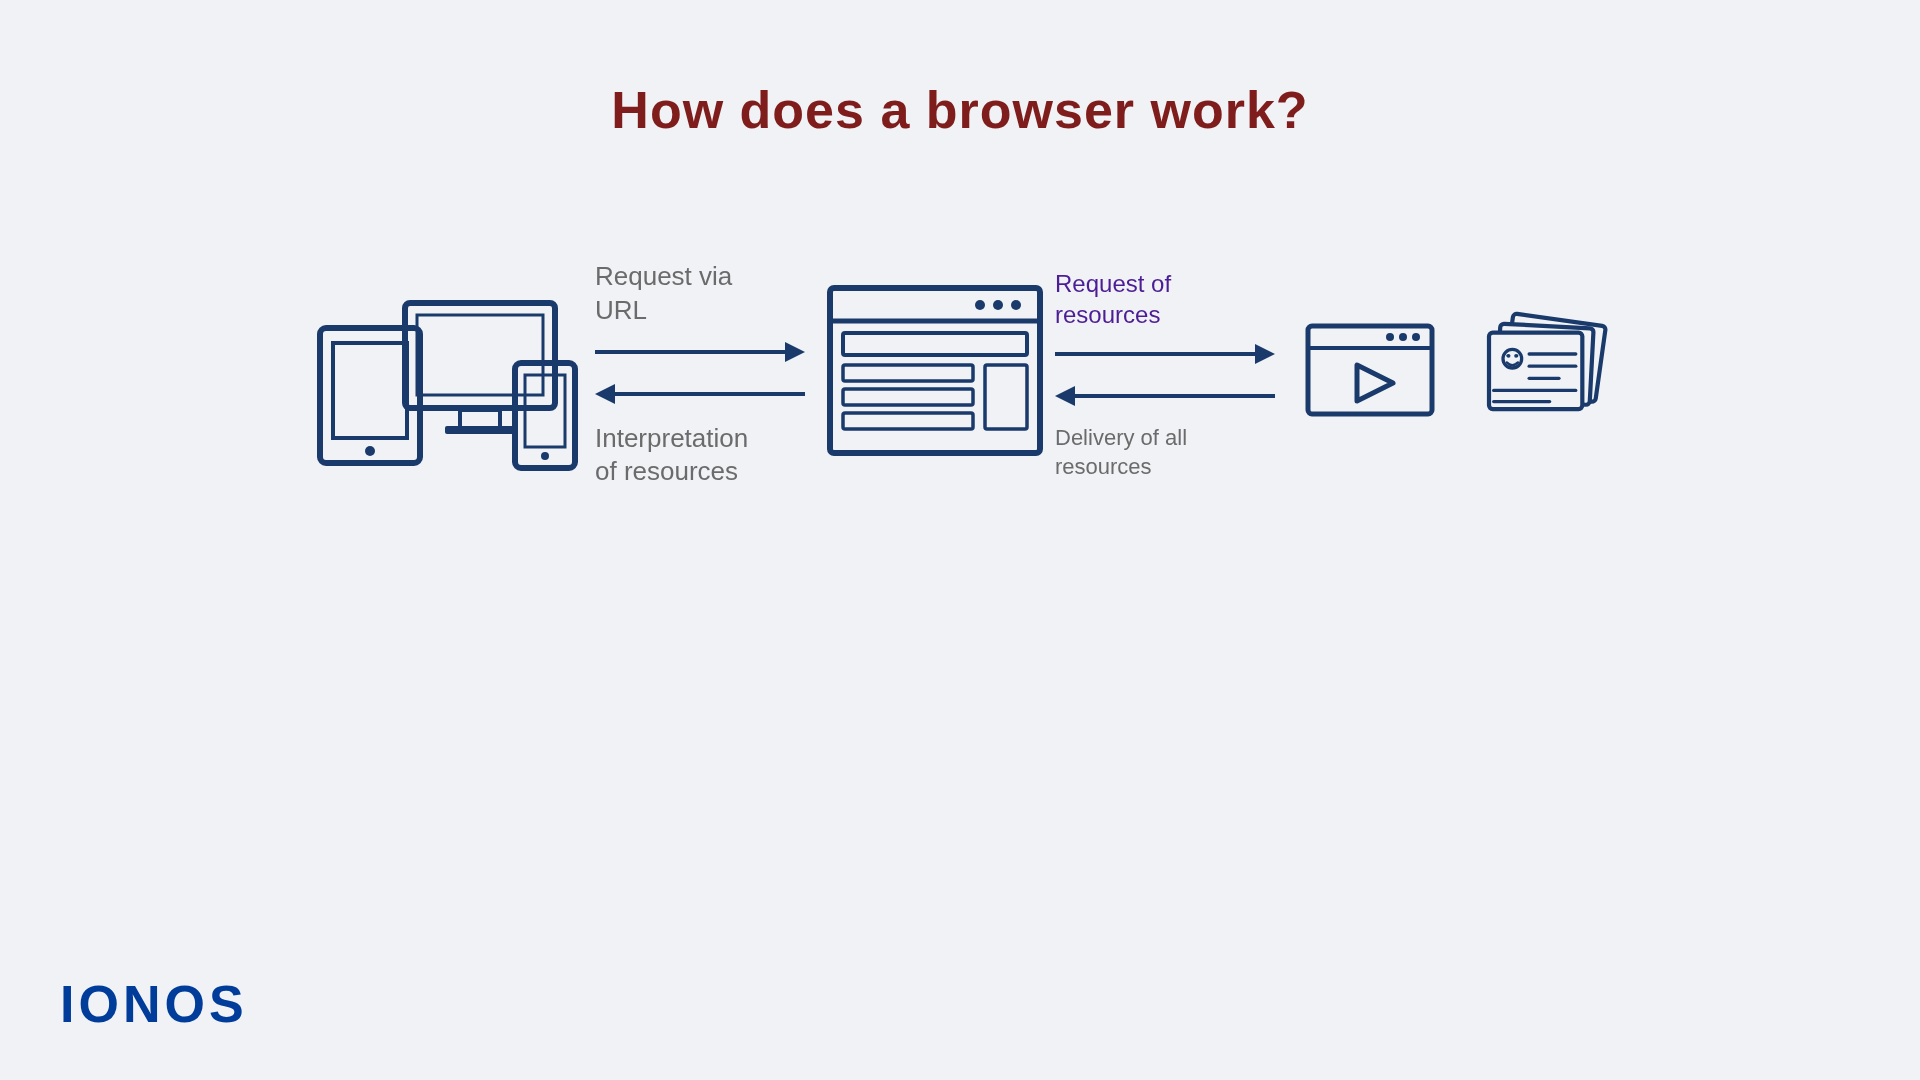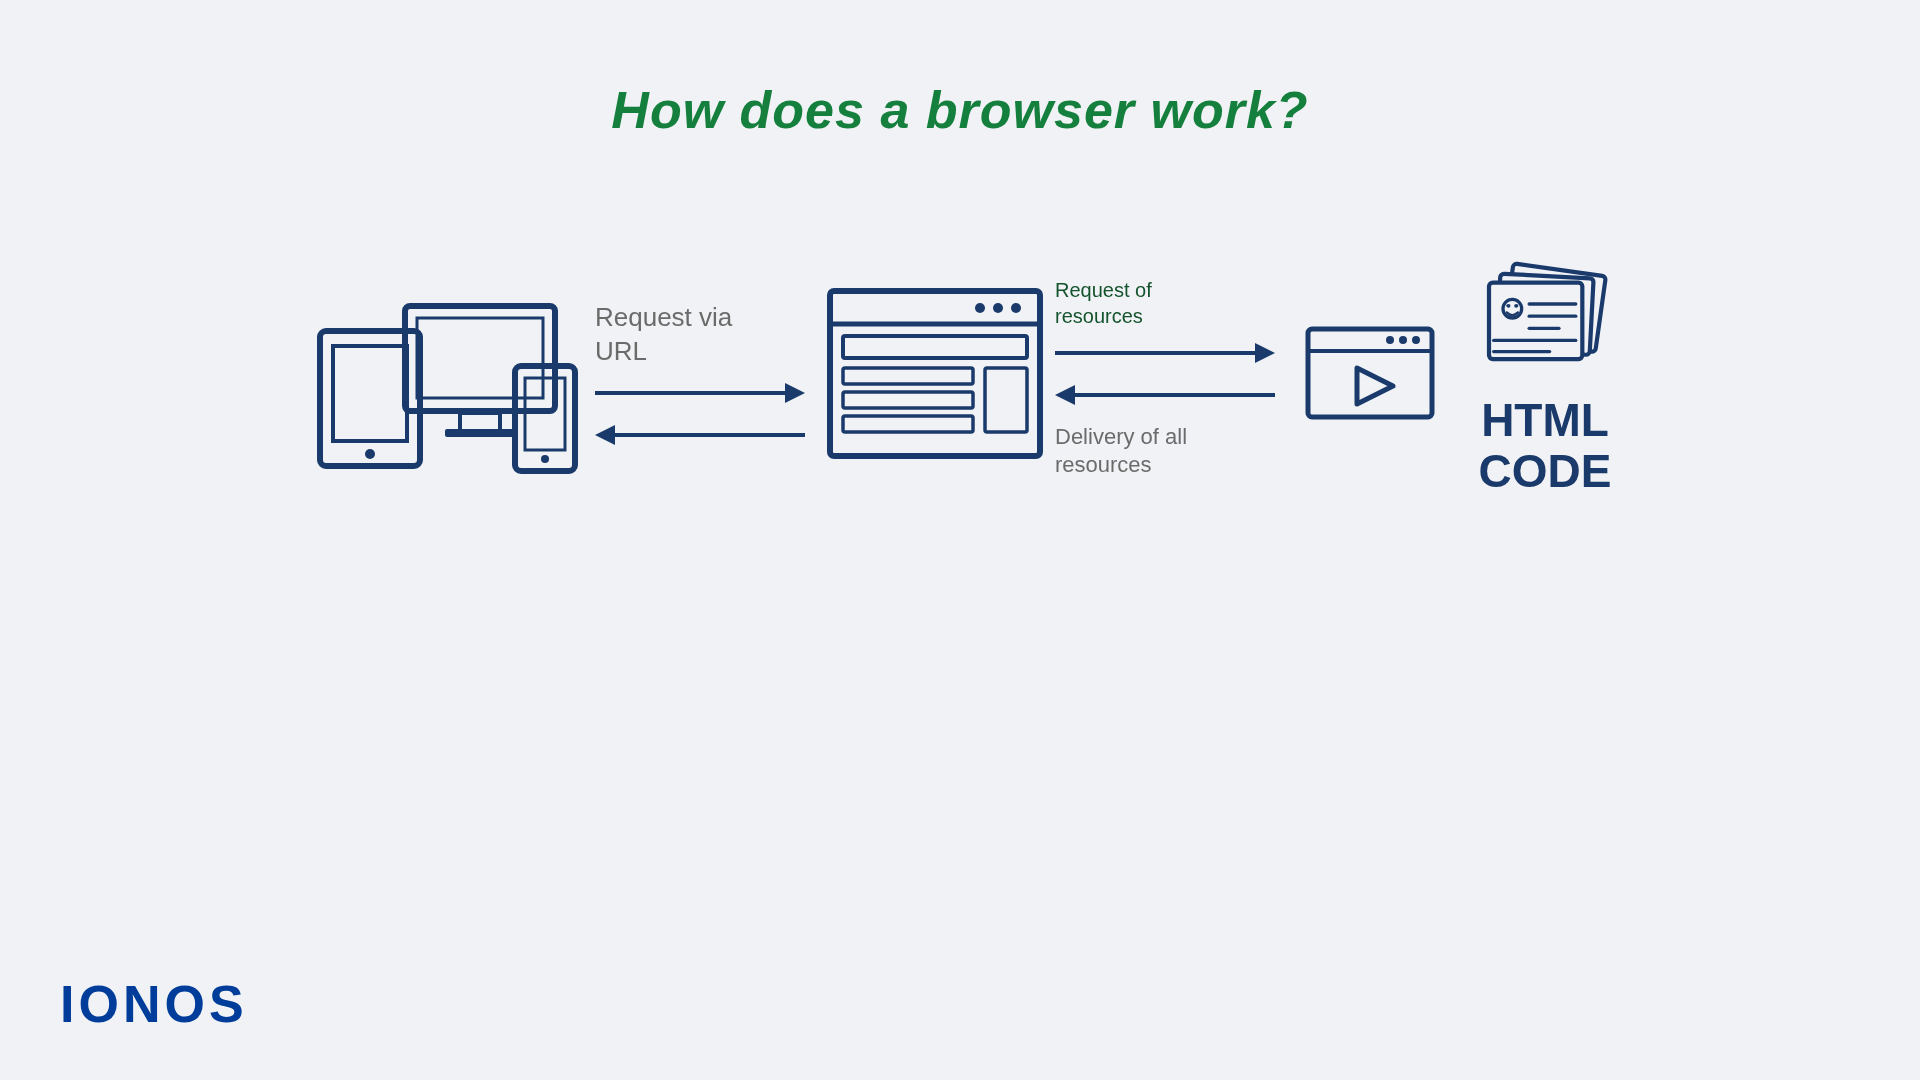"How does a browser work?" .page-title { color: #15803d -> #7f1d1d; font-style: italic -> none }
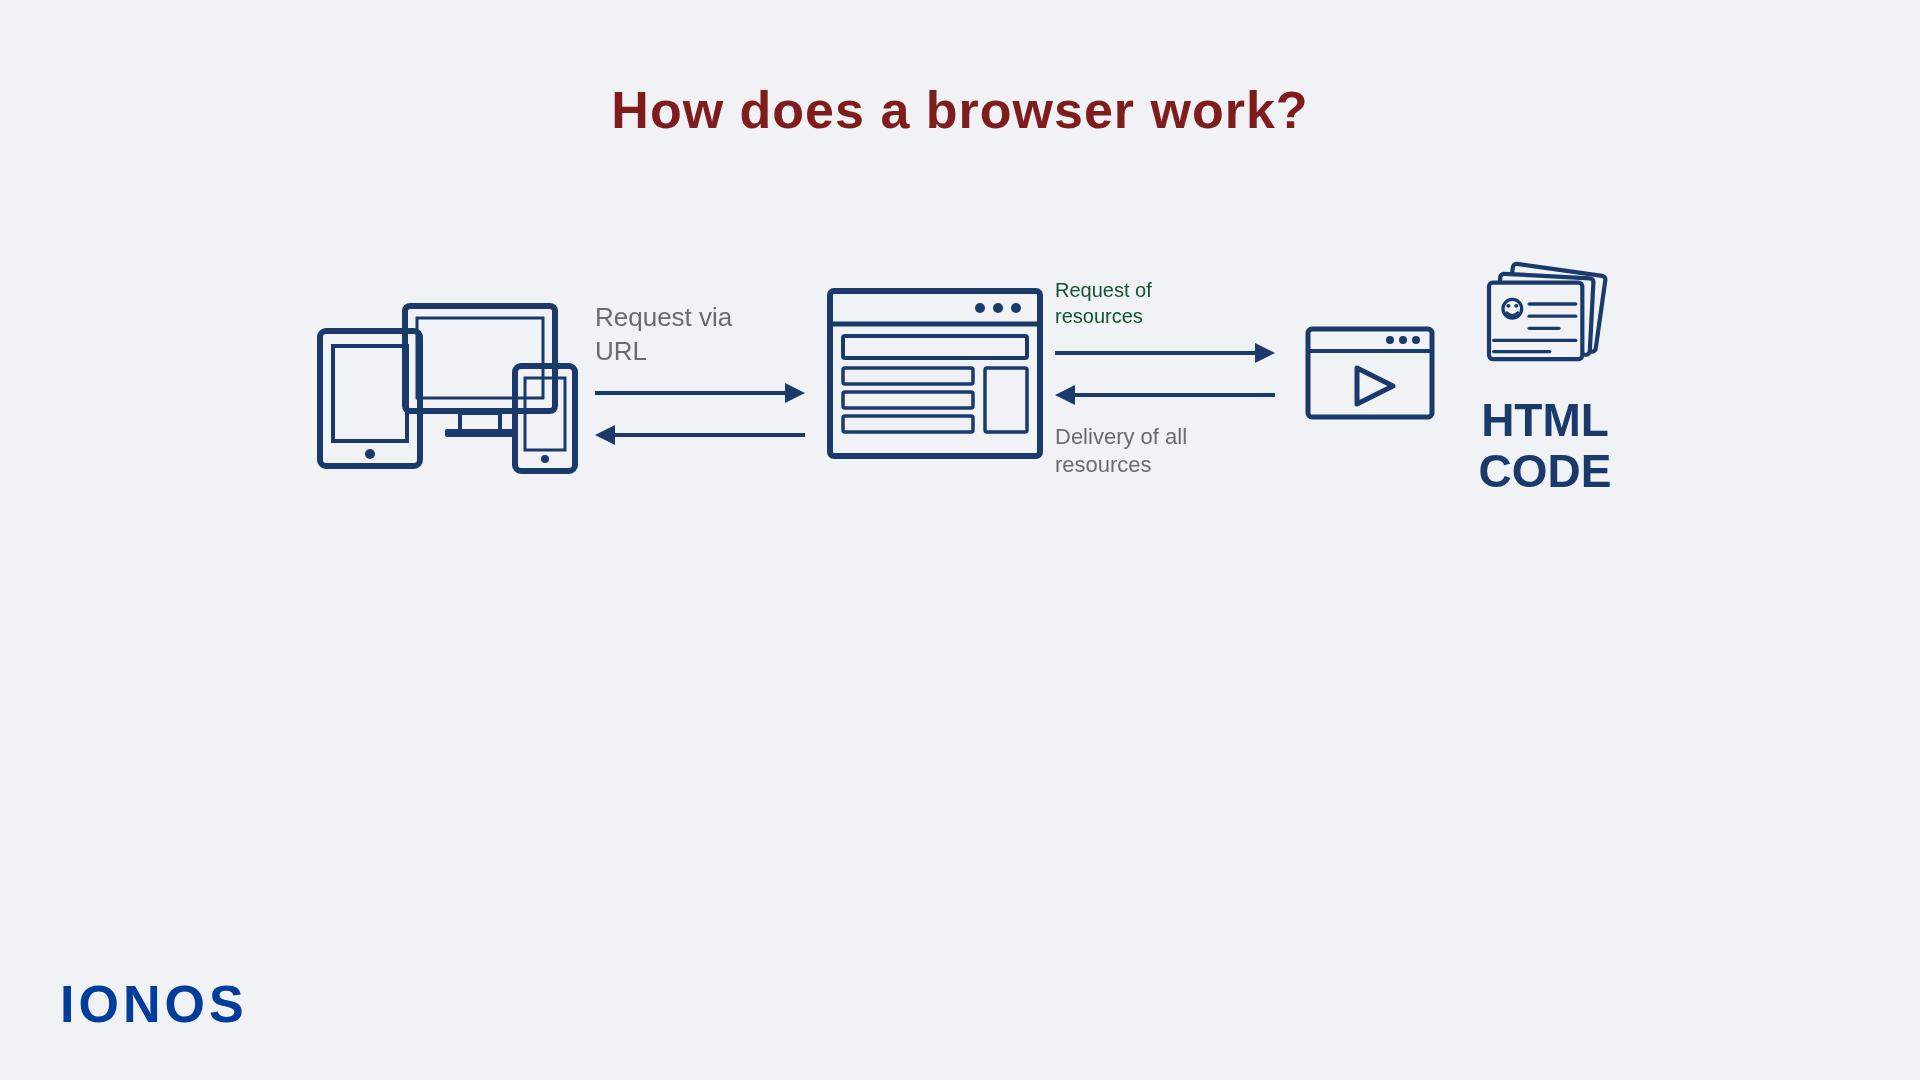"Request of" div { color: #14532d -> #4c1d95; font-size: 20px -> 24px }
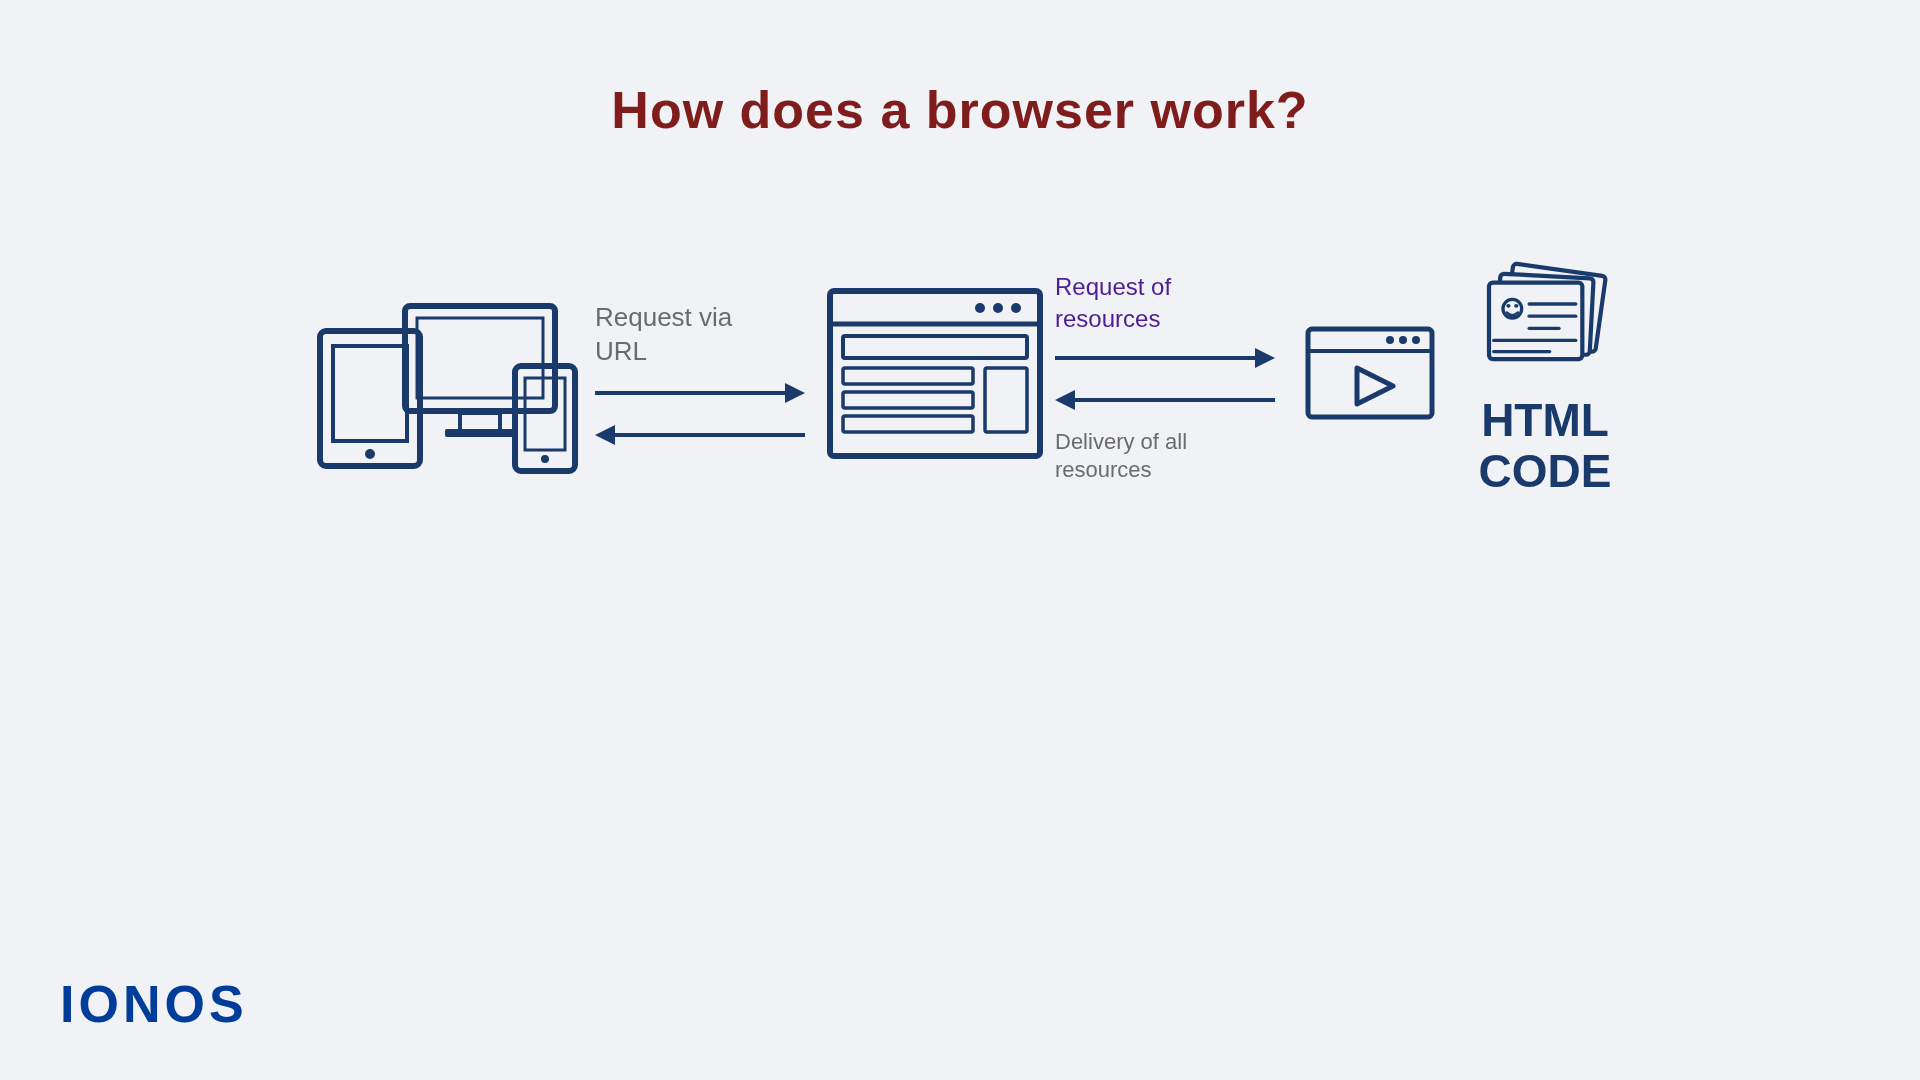"Interpretation" div { html: none -> <div> <span>Interpretation</span><br> <span>of resources</span> </div> }
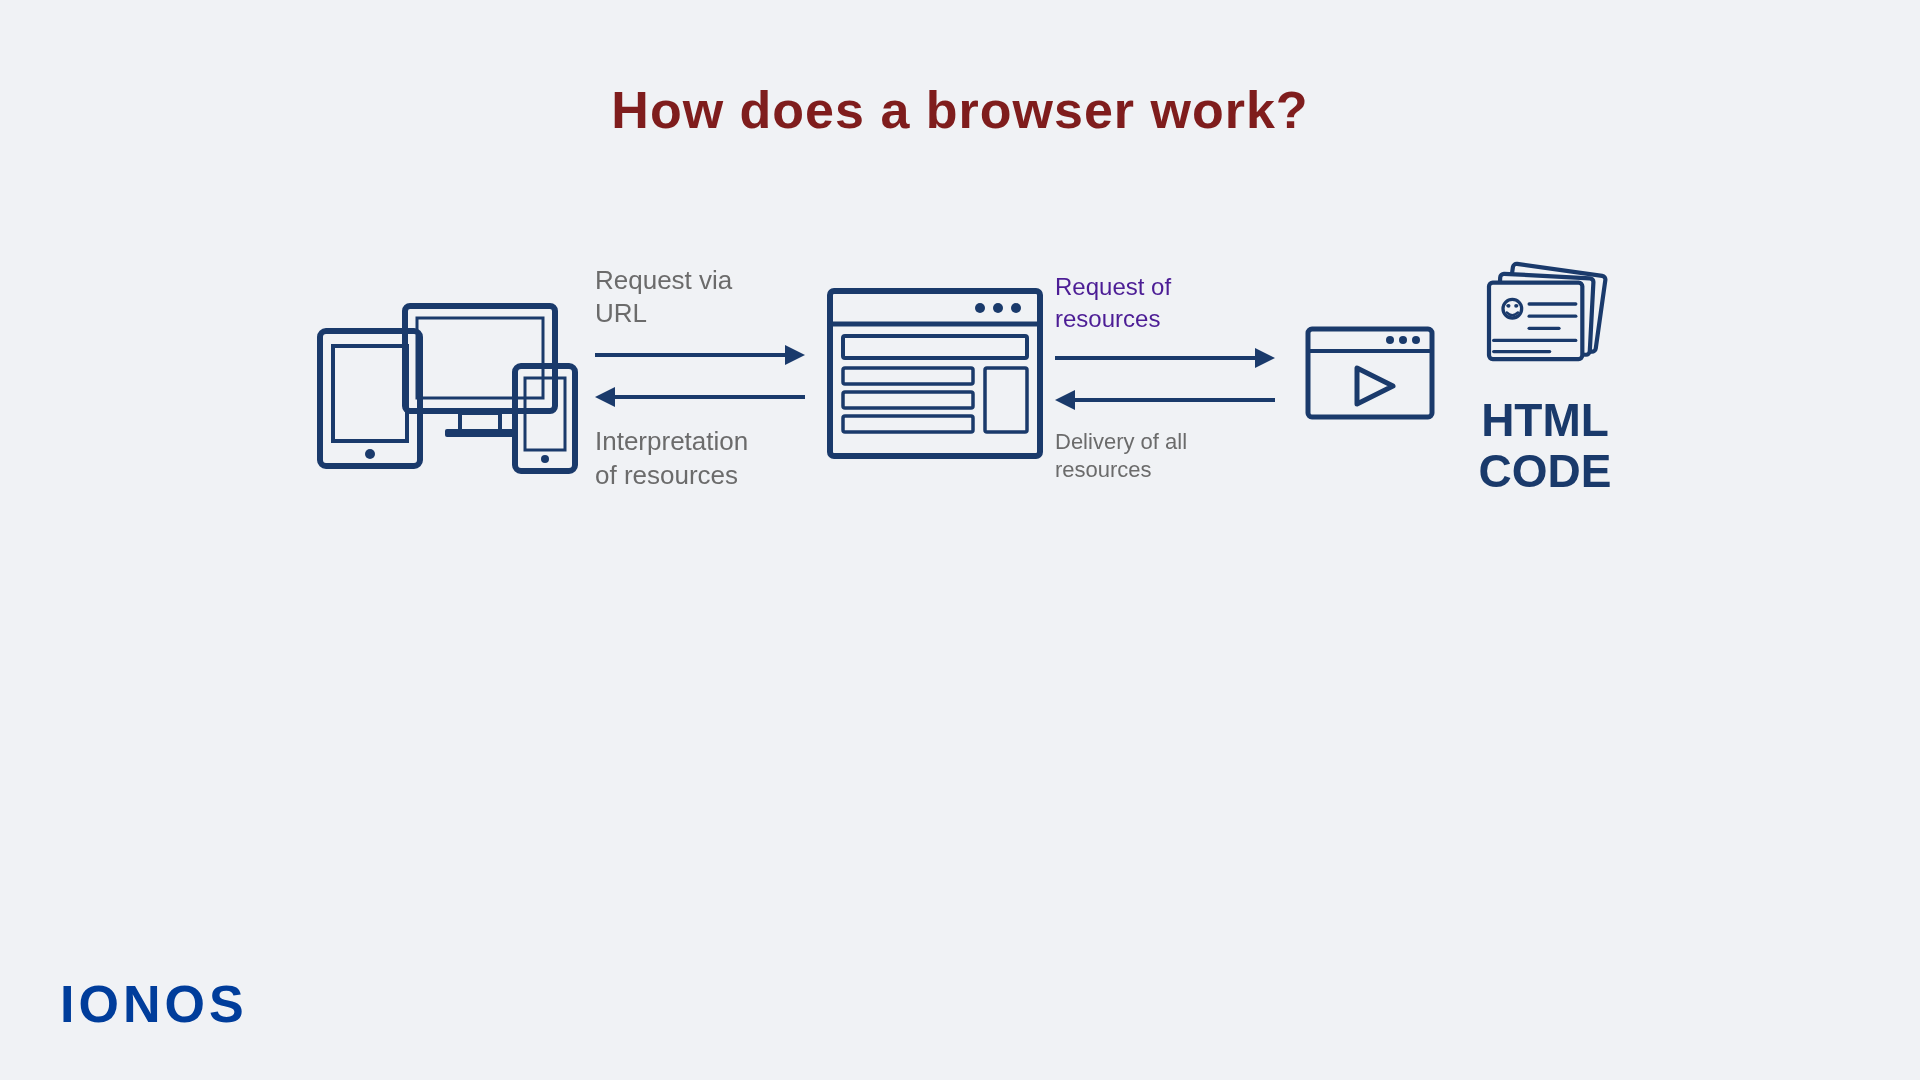"HTML" div.html-text { html: <div> <div>HTML</div> <div>CODE</div> </div> -> none }
